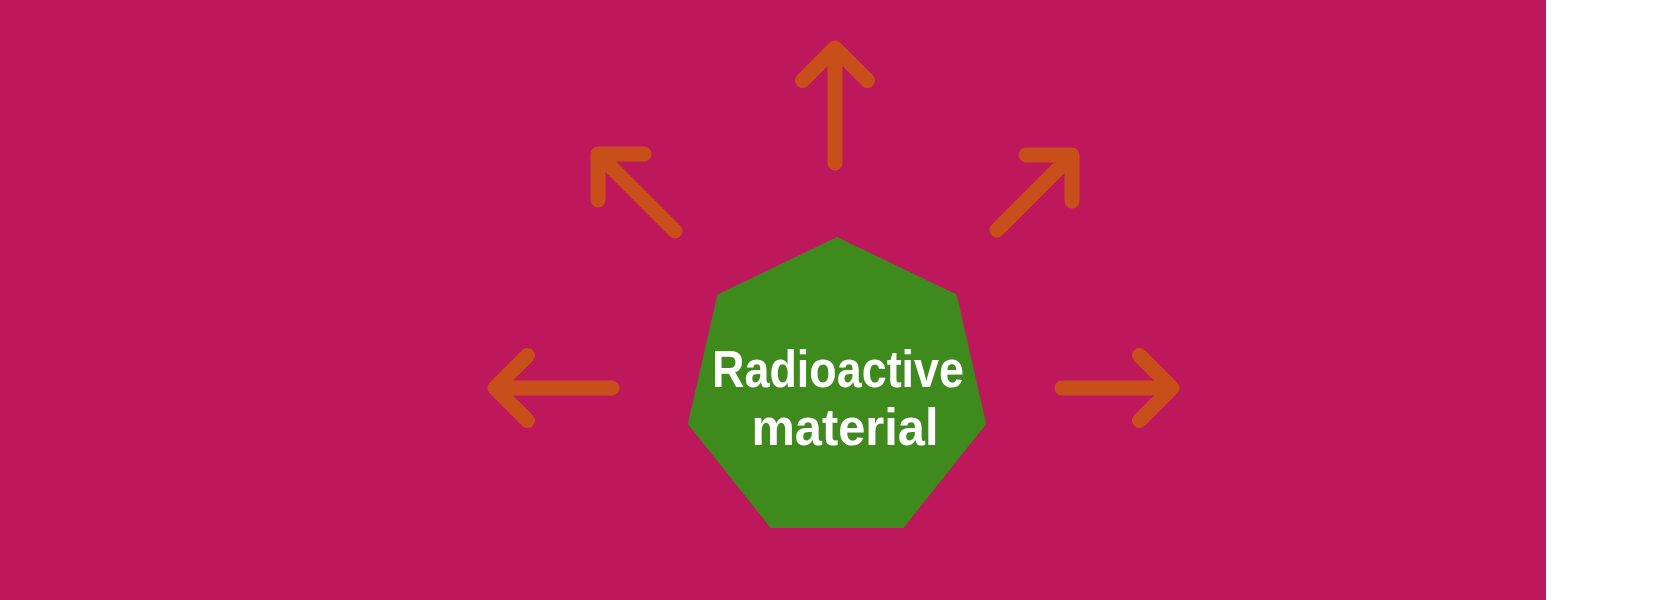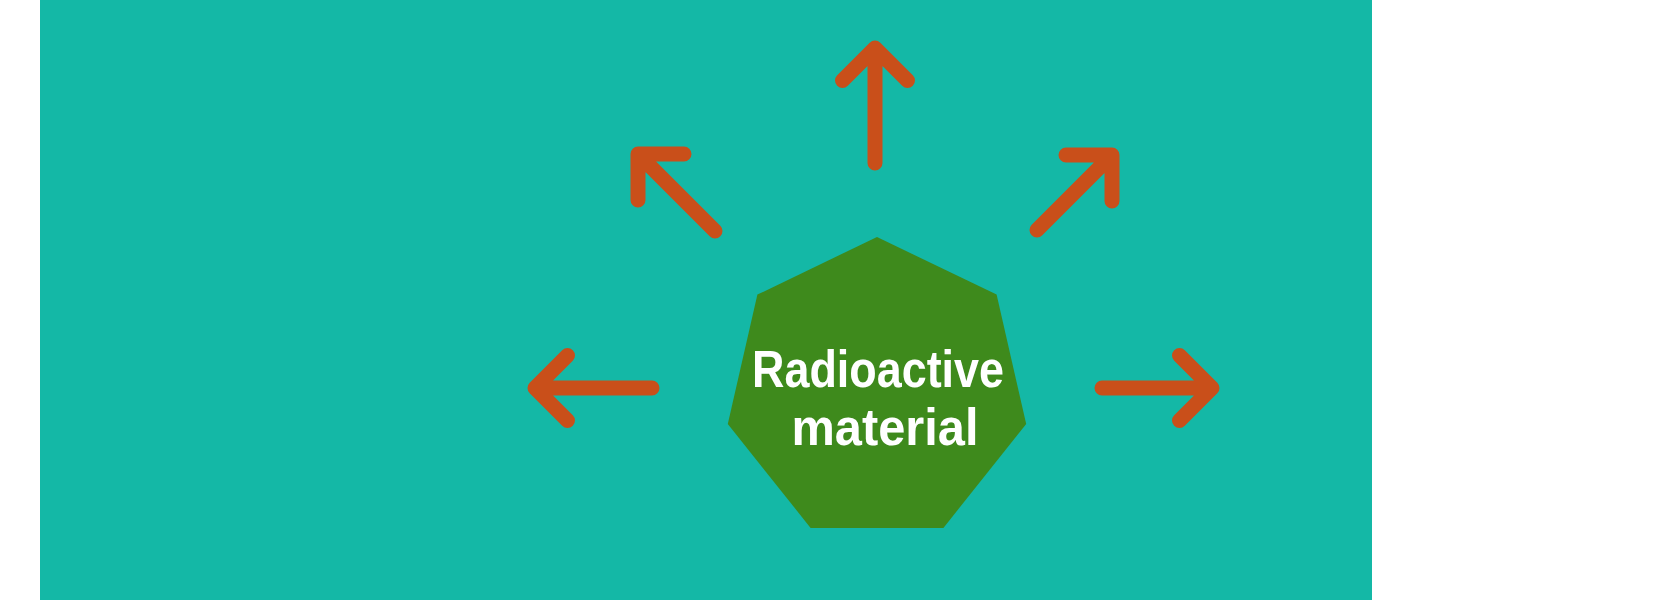"Radioactive" .page { background: #14b8a6 -> #be185d; margin-left: 40px -> none; width: 1332px -> 1546px }
